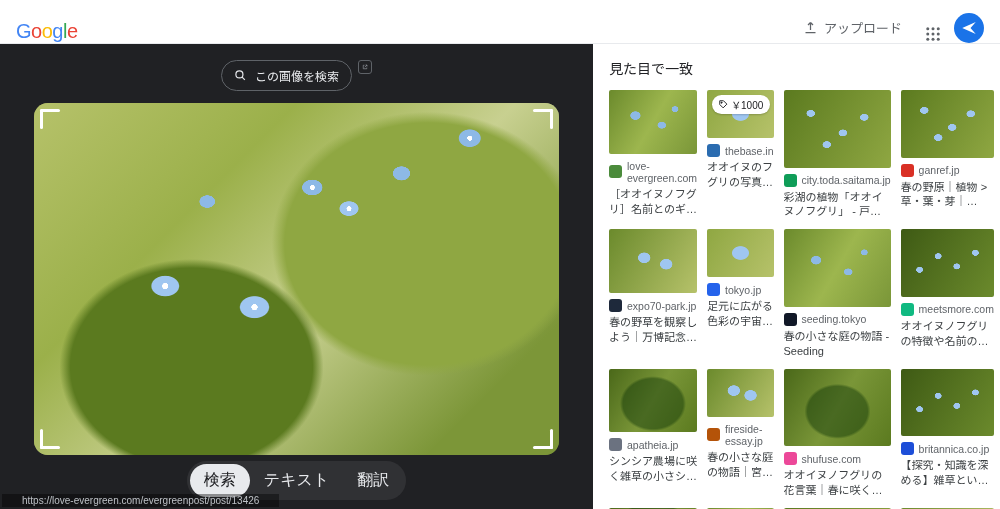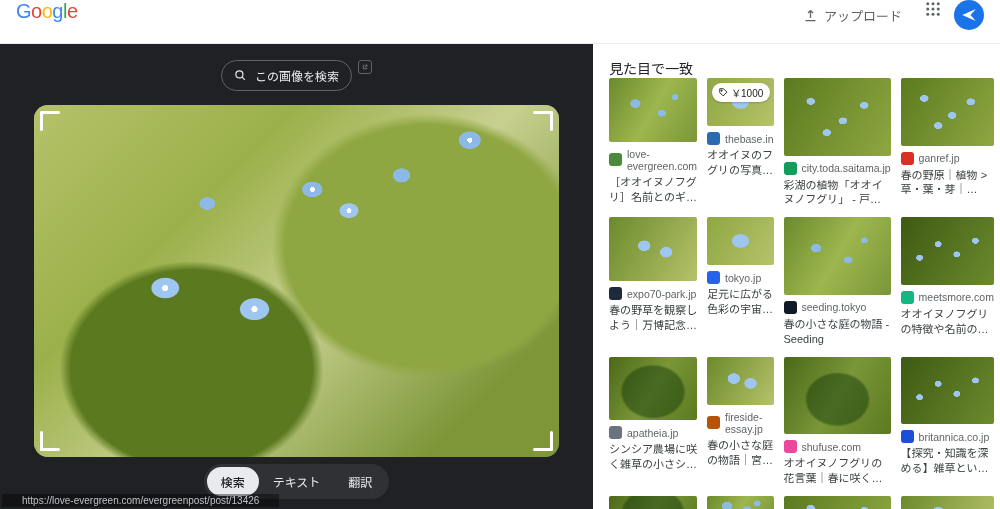"Google" .header { align-items: flex-start -> flex-end }
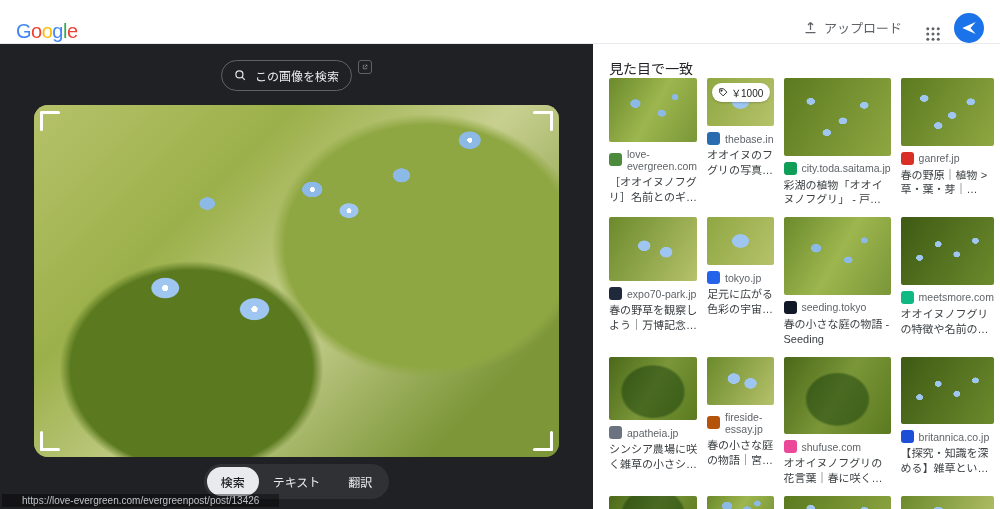"見た目で一致" .rtitle { margin-bottom: none -> 12px }
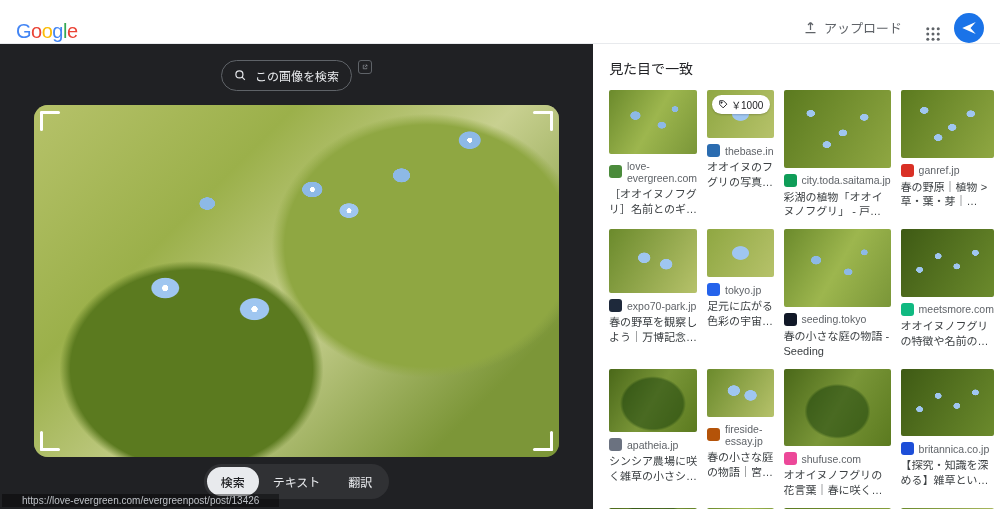"検索" .mode-btn { font-family: none -> Liberation Serif, serif; font-size: 12px -> 16px }
